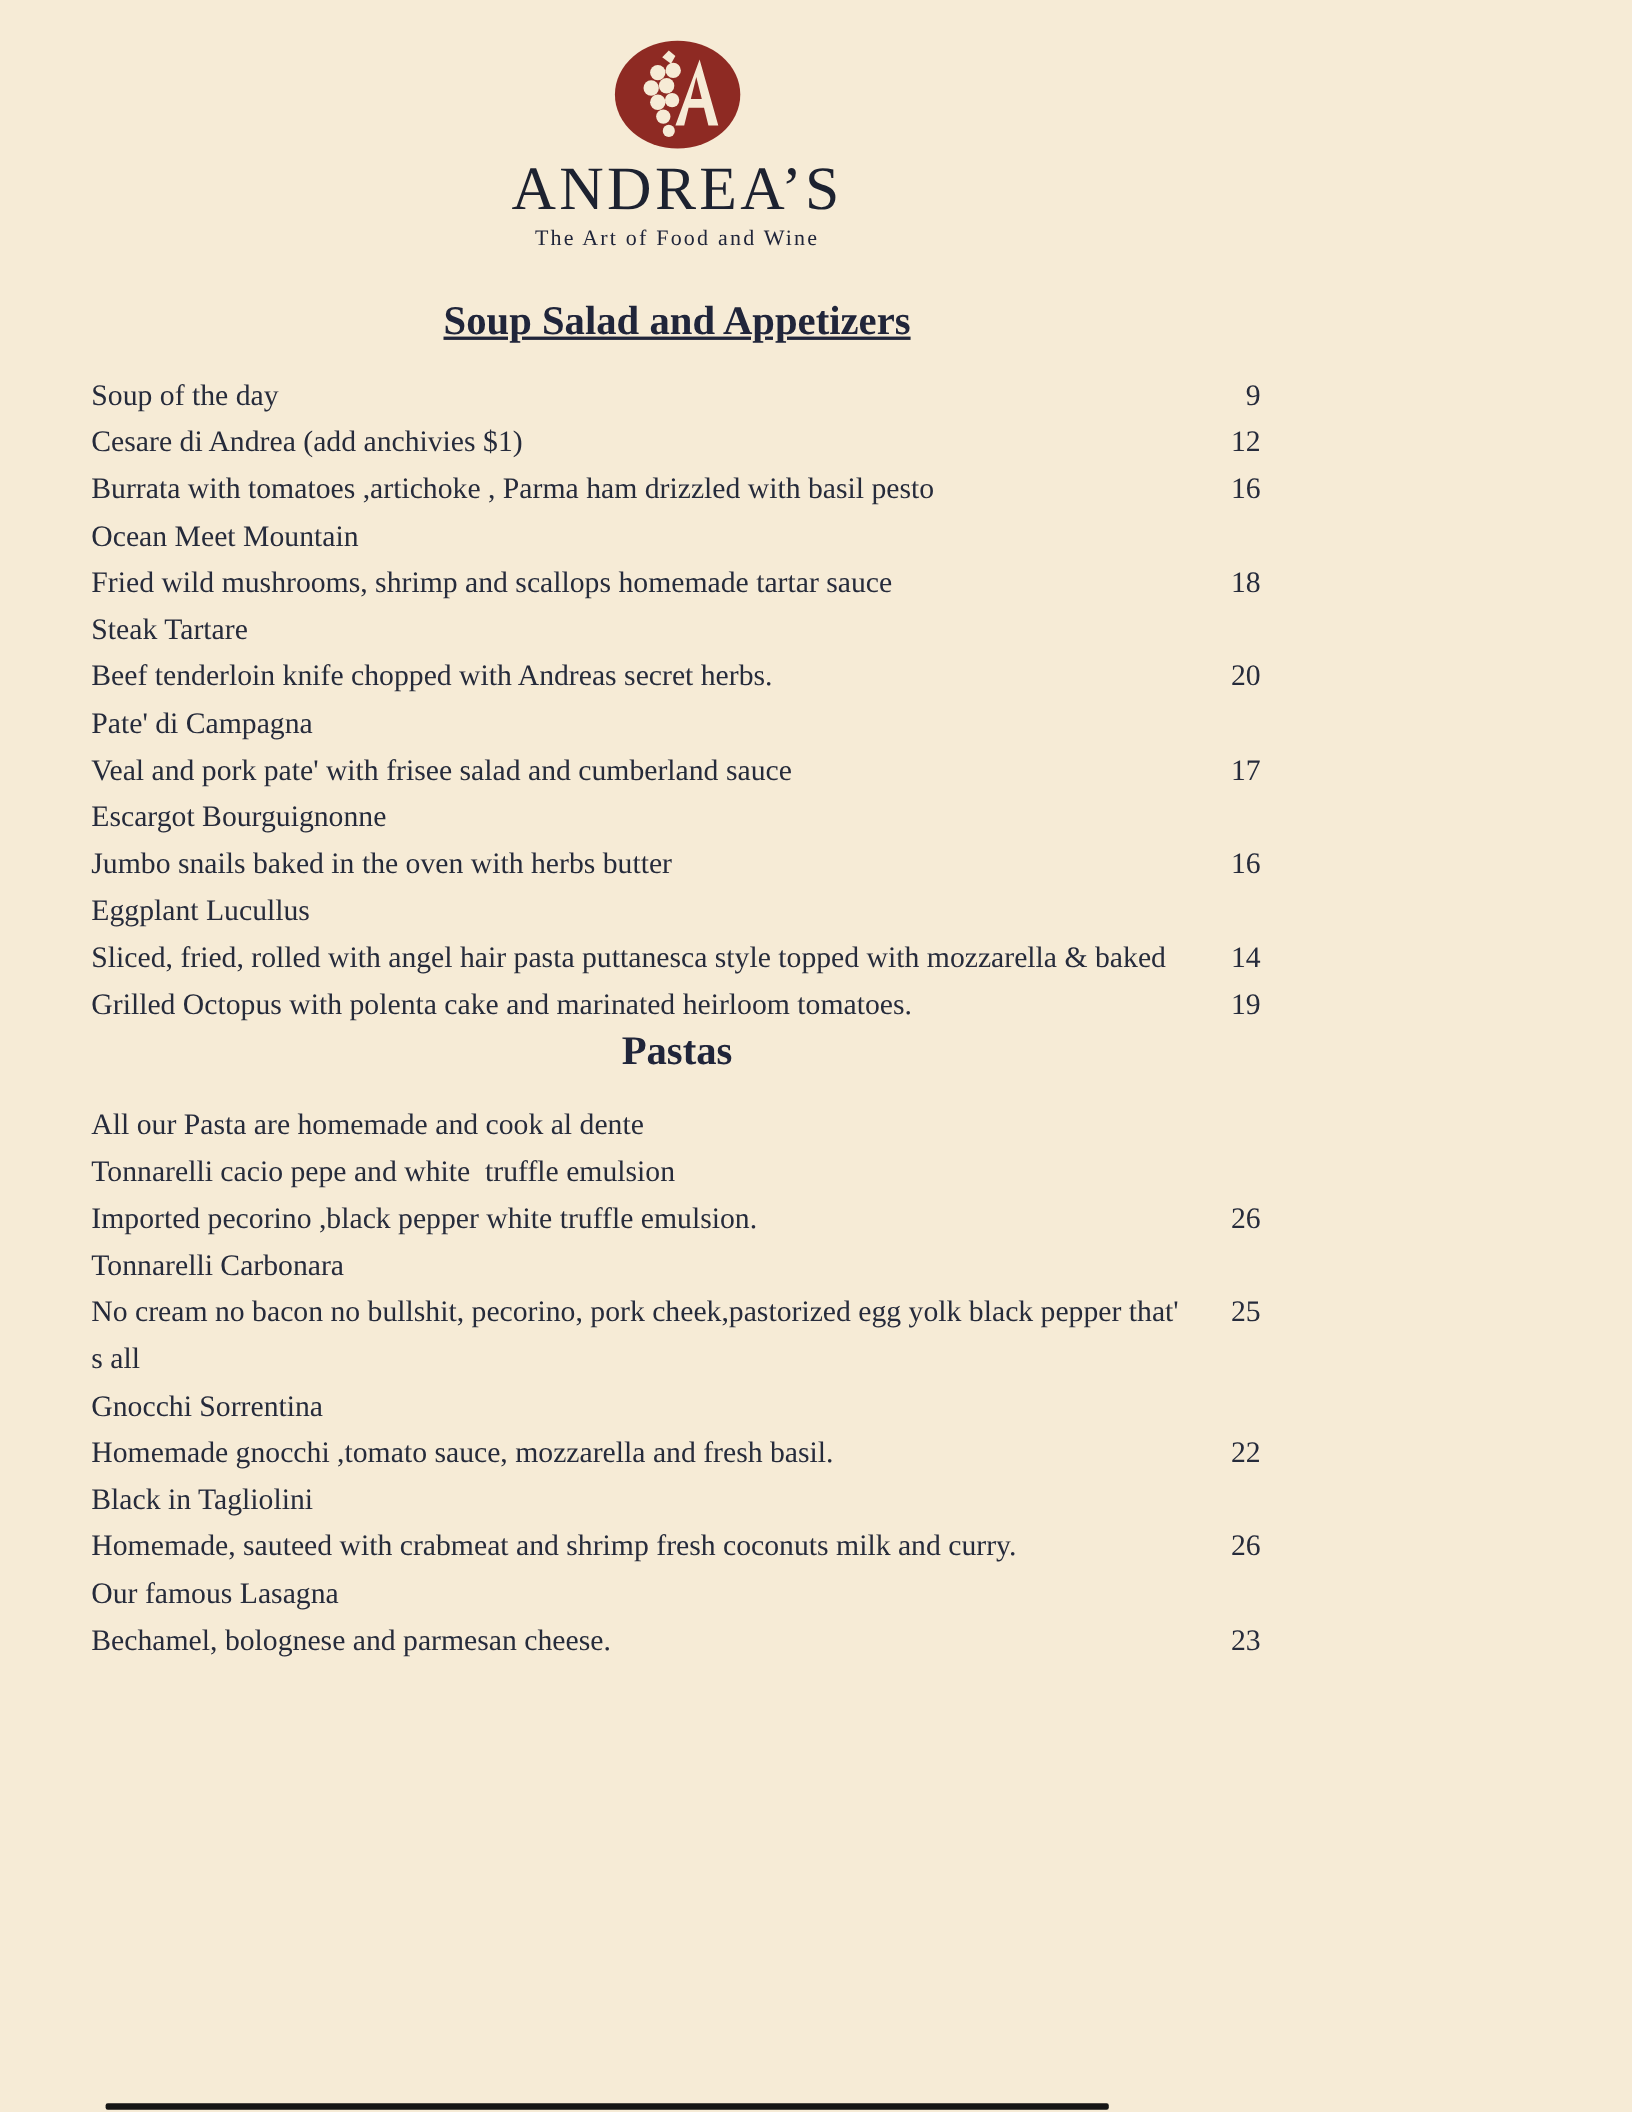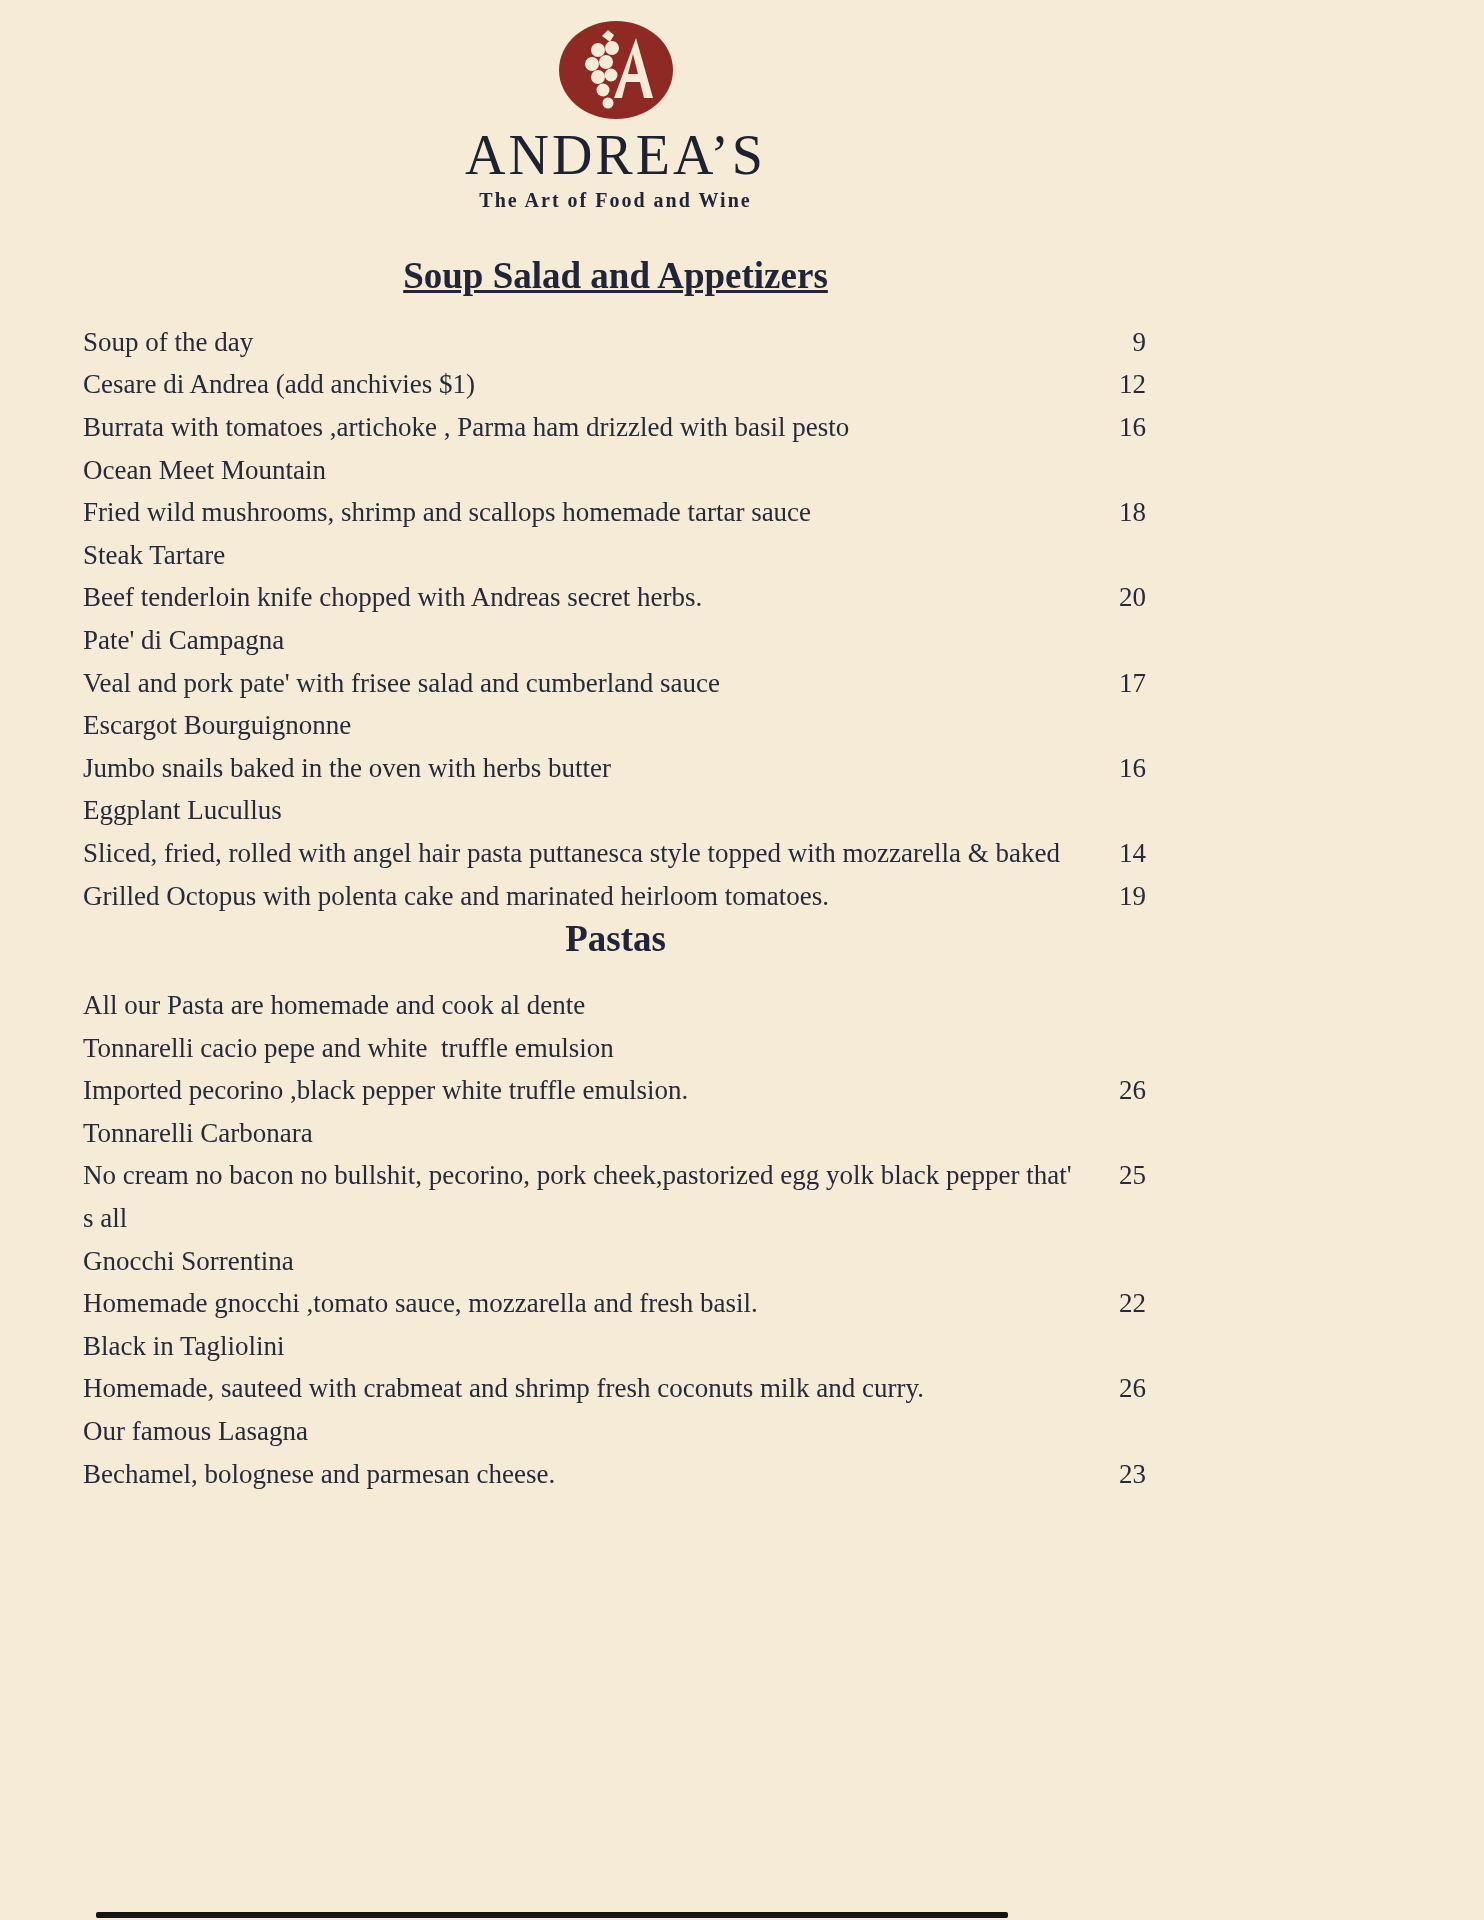"ANDREA’S" .page { padding-top: 20px -> 36px }
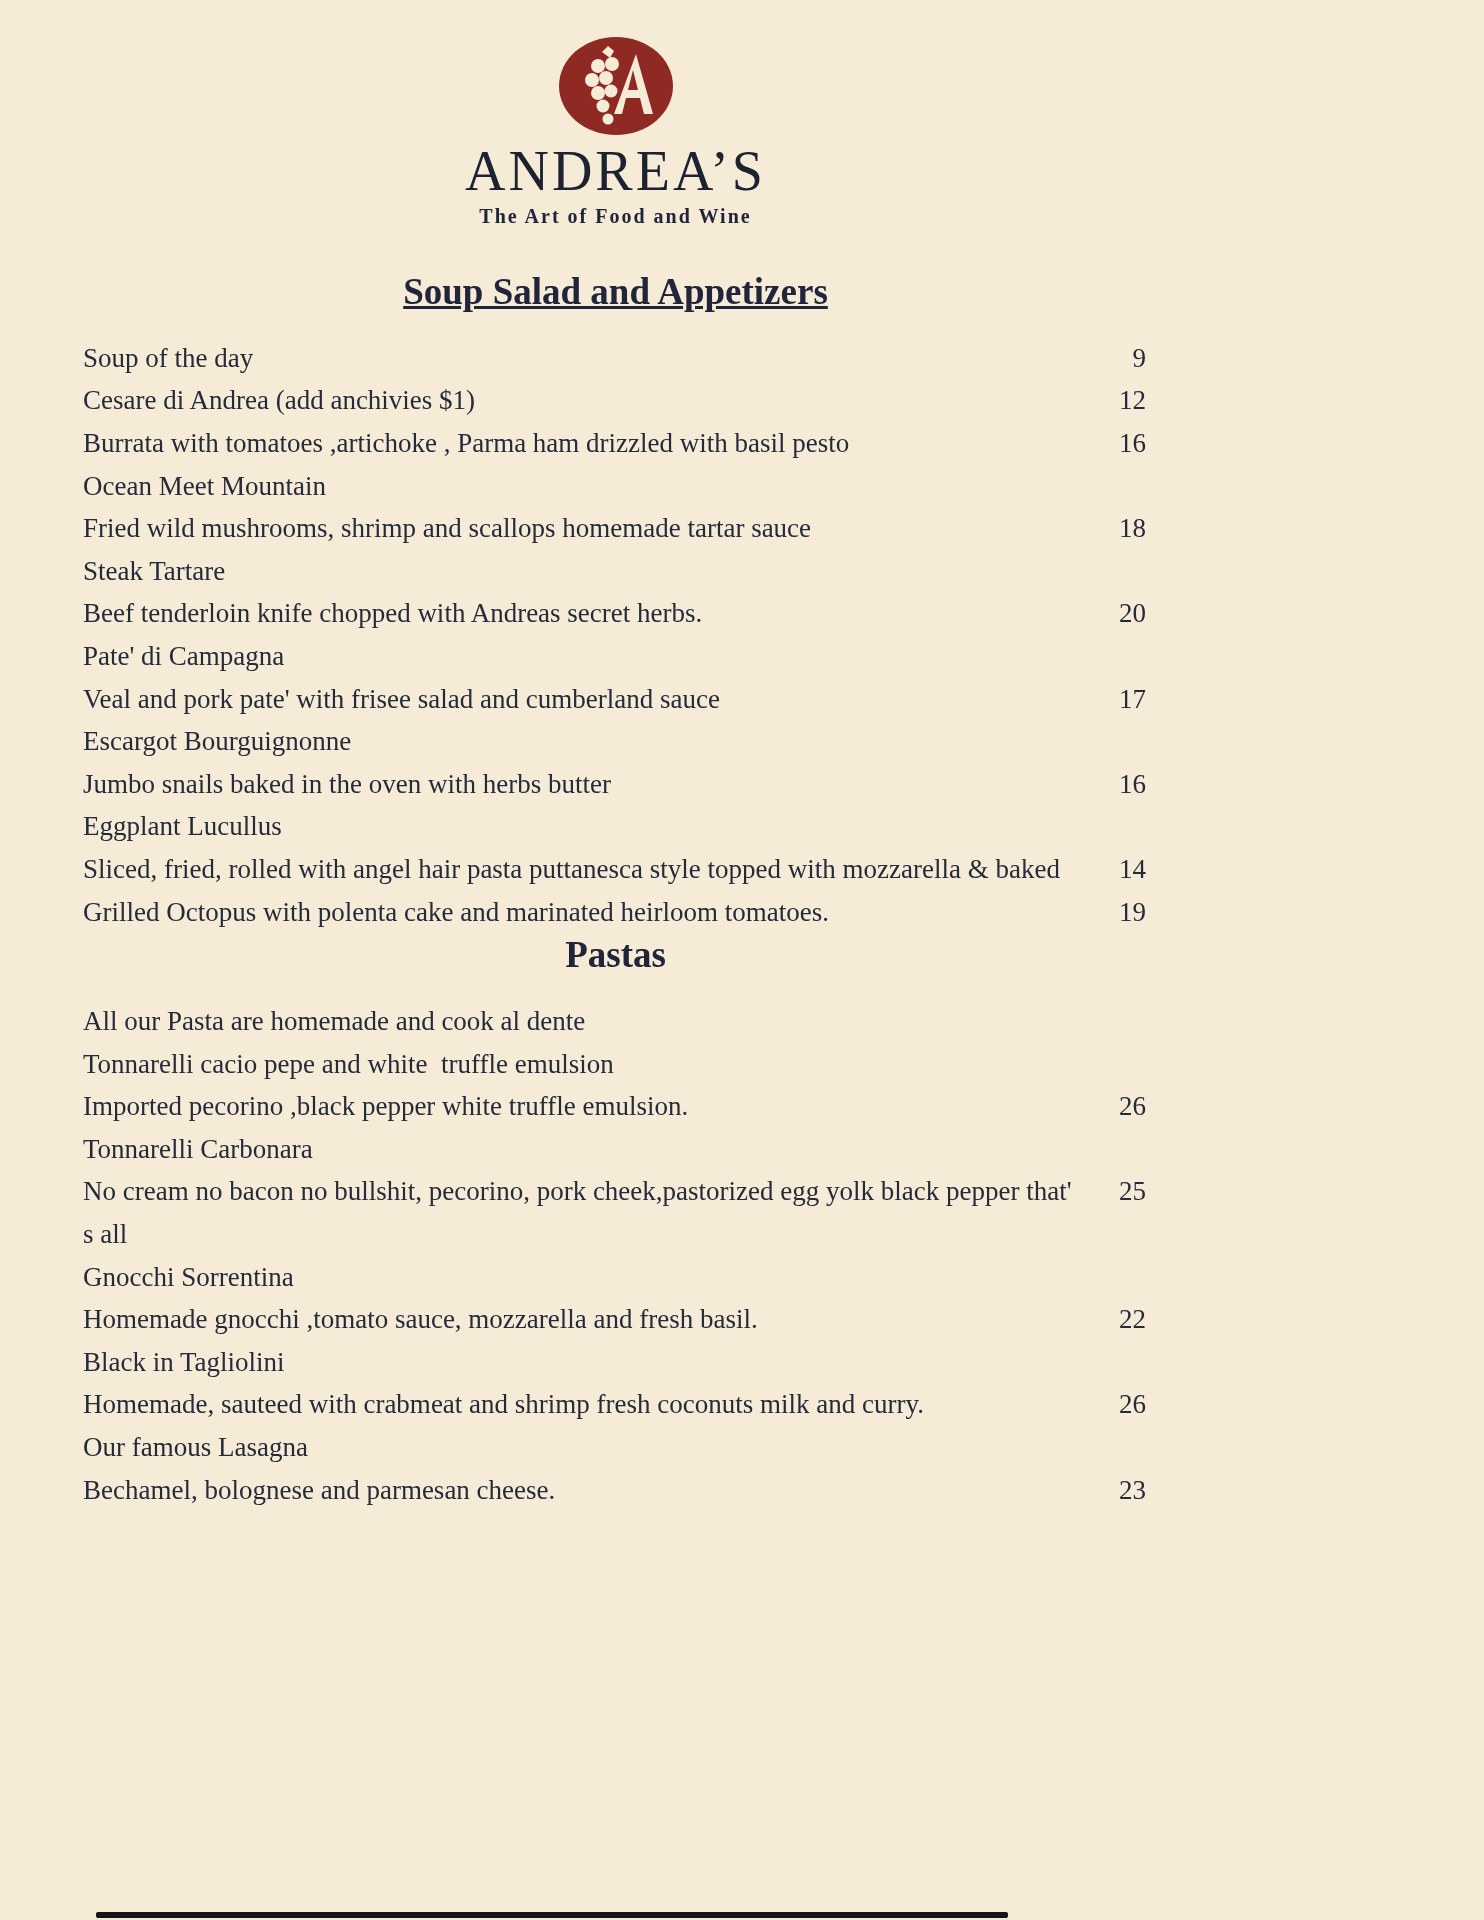"The Art of Food and" .brand-tagline { font-weight: 700 -> 400 }
